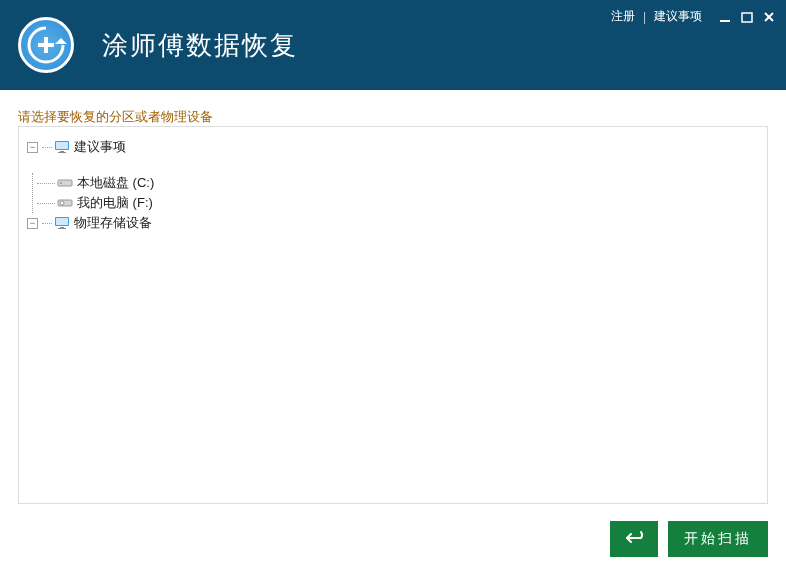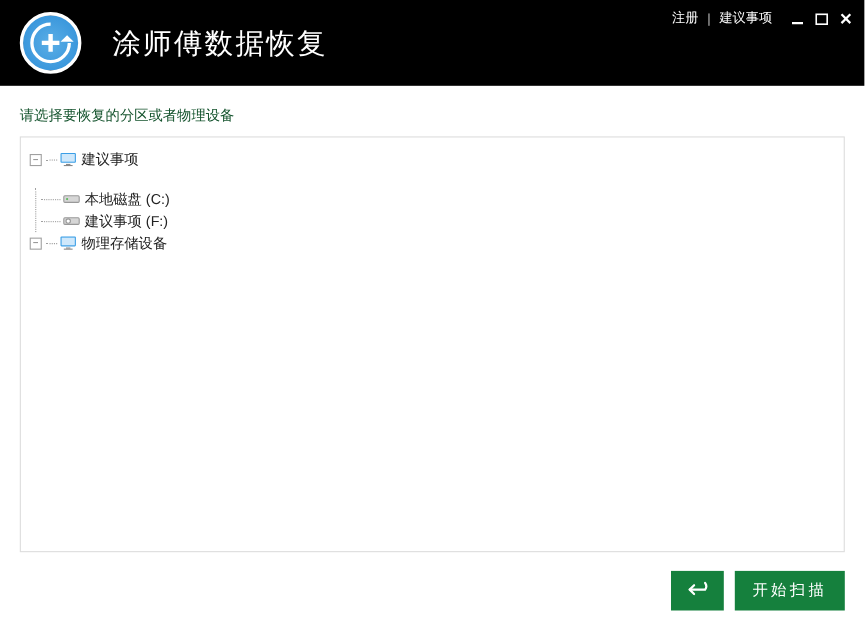"注册" .header { background: #000000 -> #0c4a6e; height: 78px -> 90px }
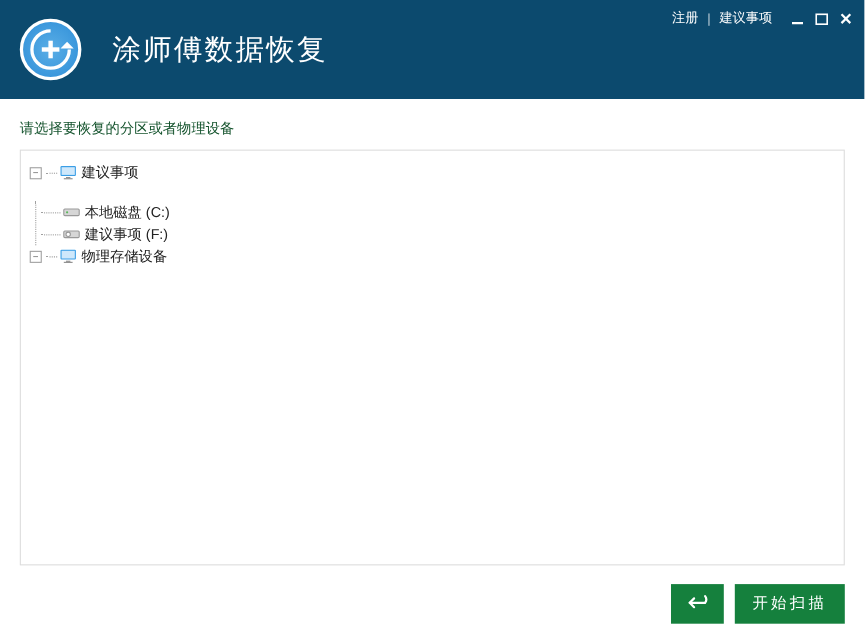"请选择要恢复的分区或者物理设备" .instruction { color: #14532d -> #a16207; margin-bottom: 10px -> none }
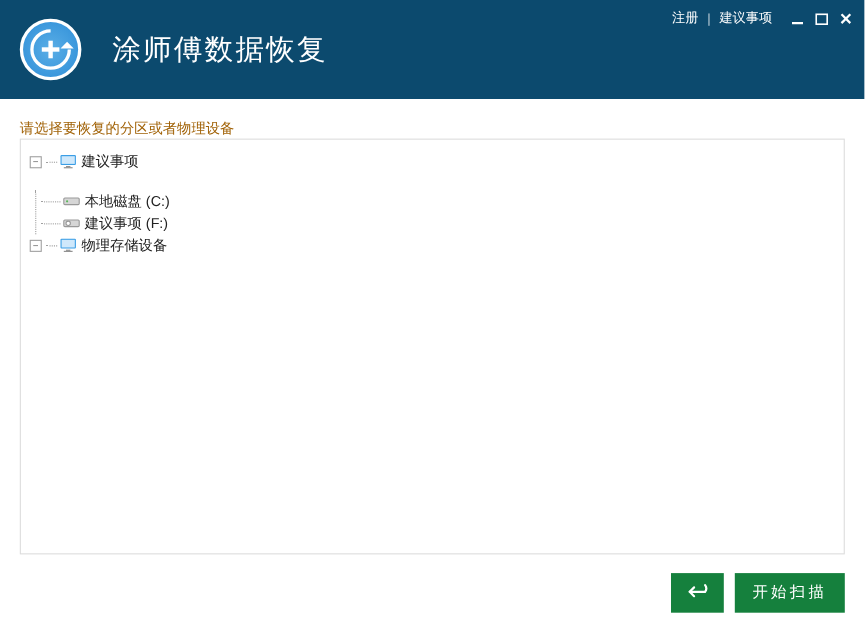"建议事项 (F:)" span { text: 建议事项 -> 我的电脑 }
